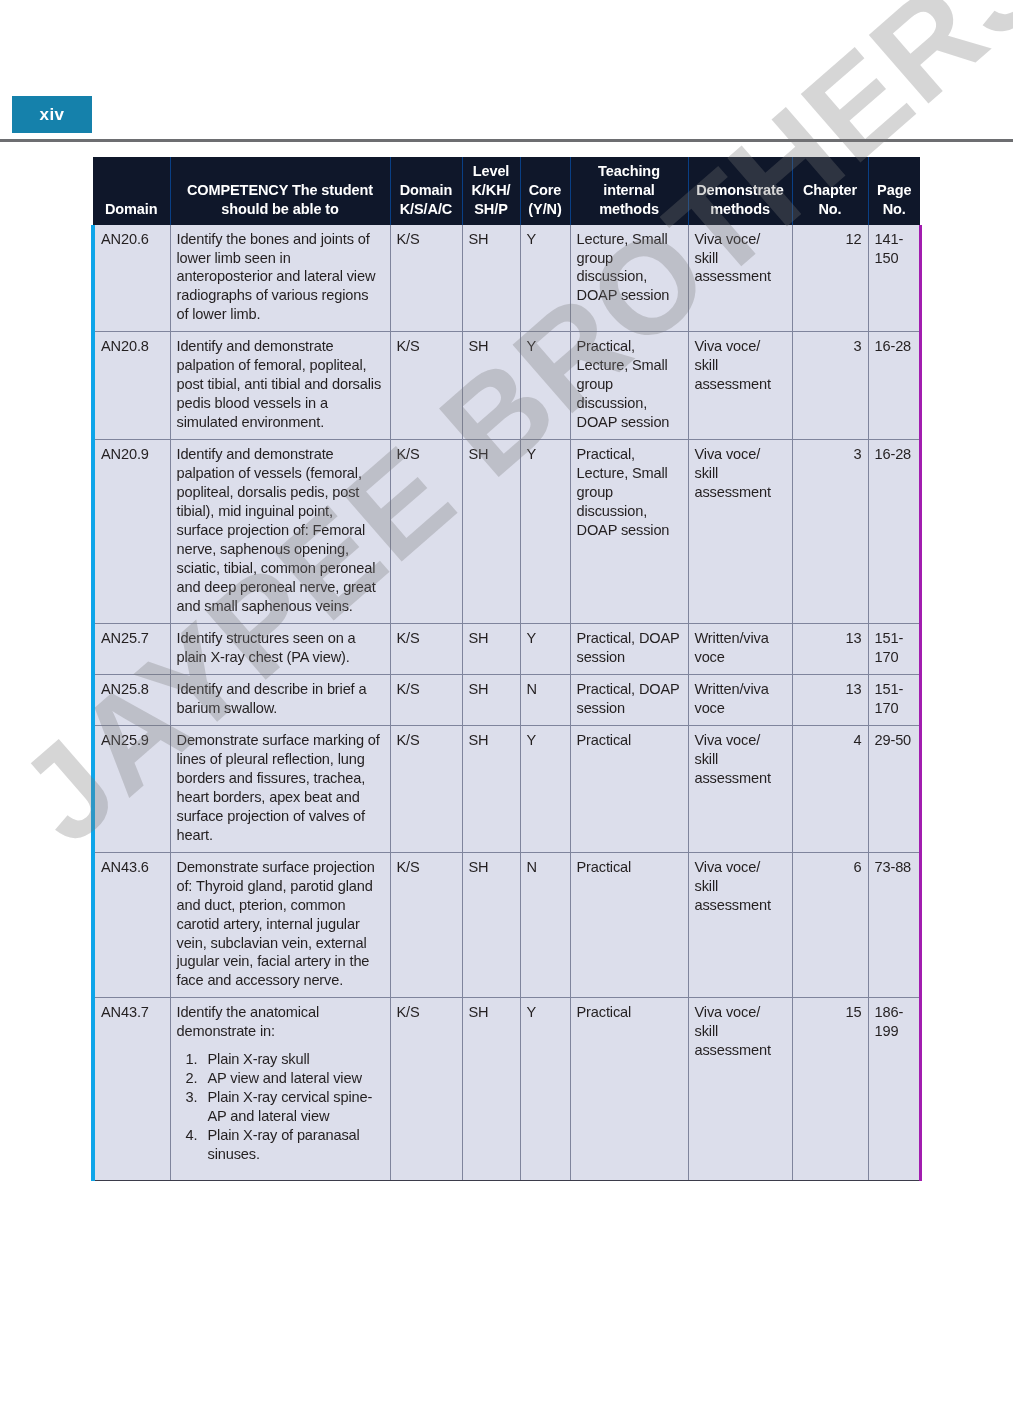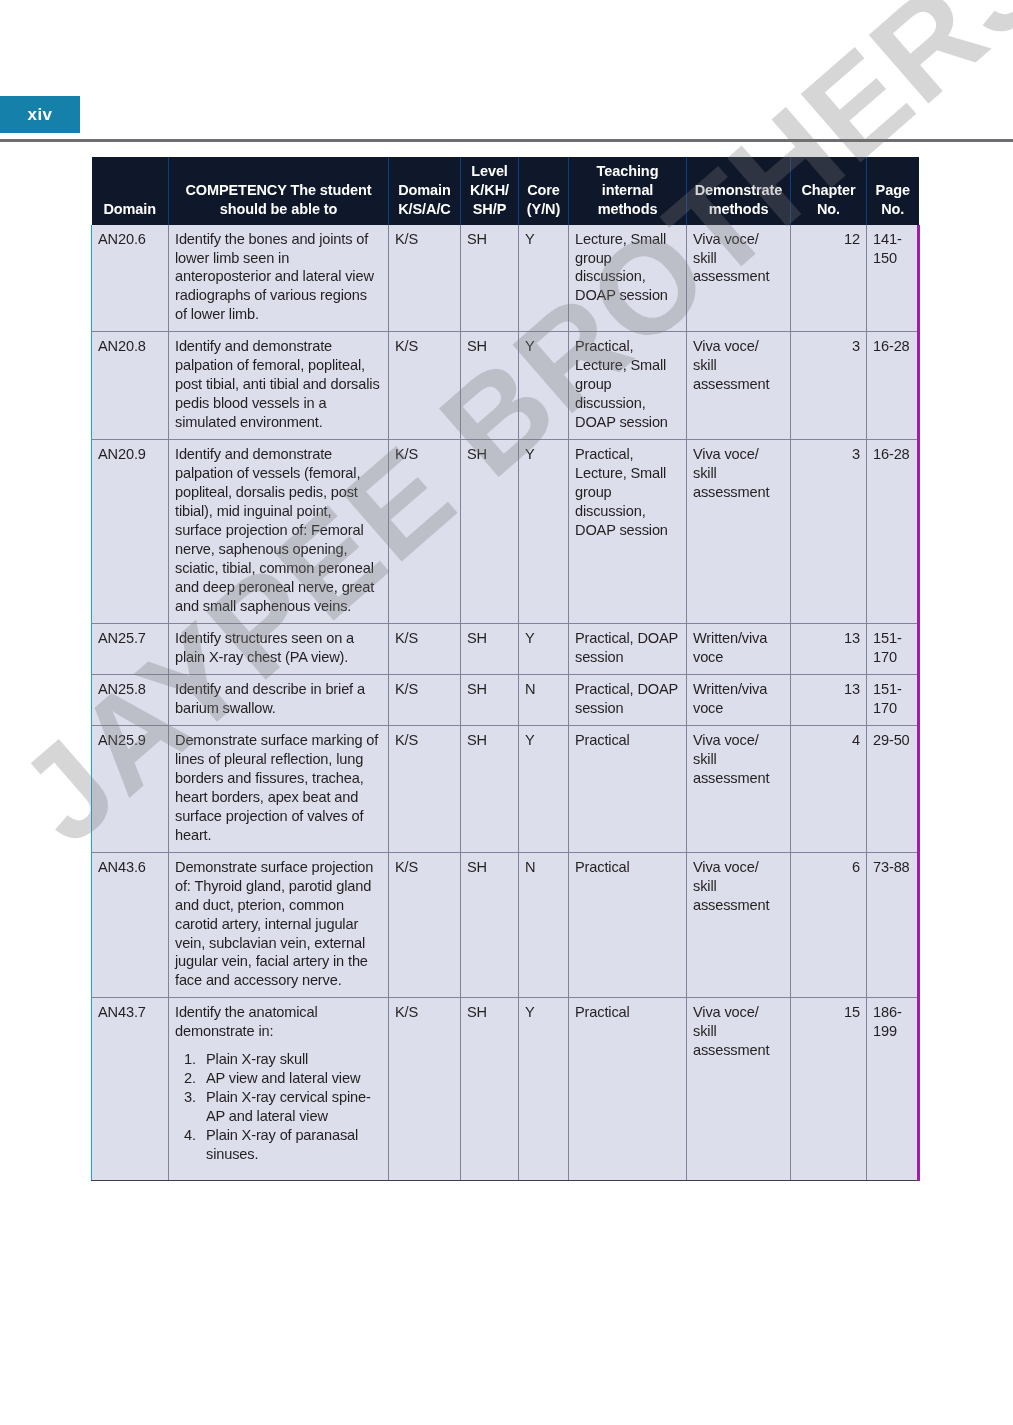"xiv" .folio-badge { left: 0 -> 12px }
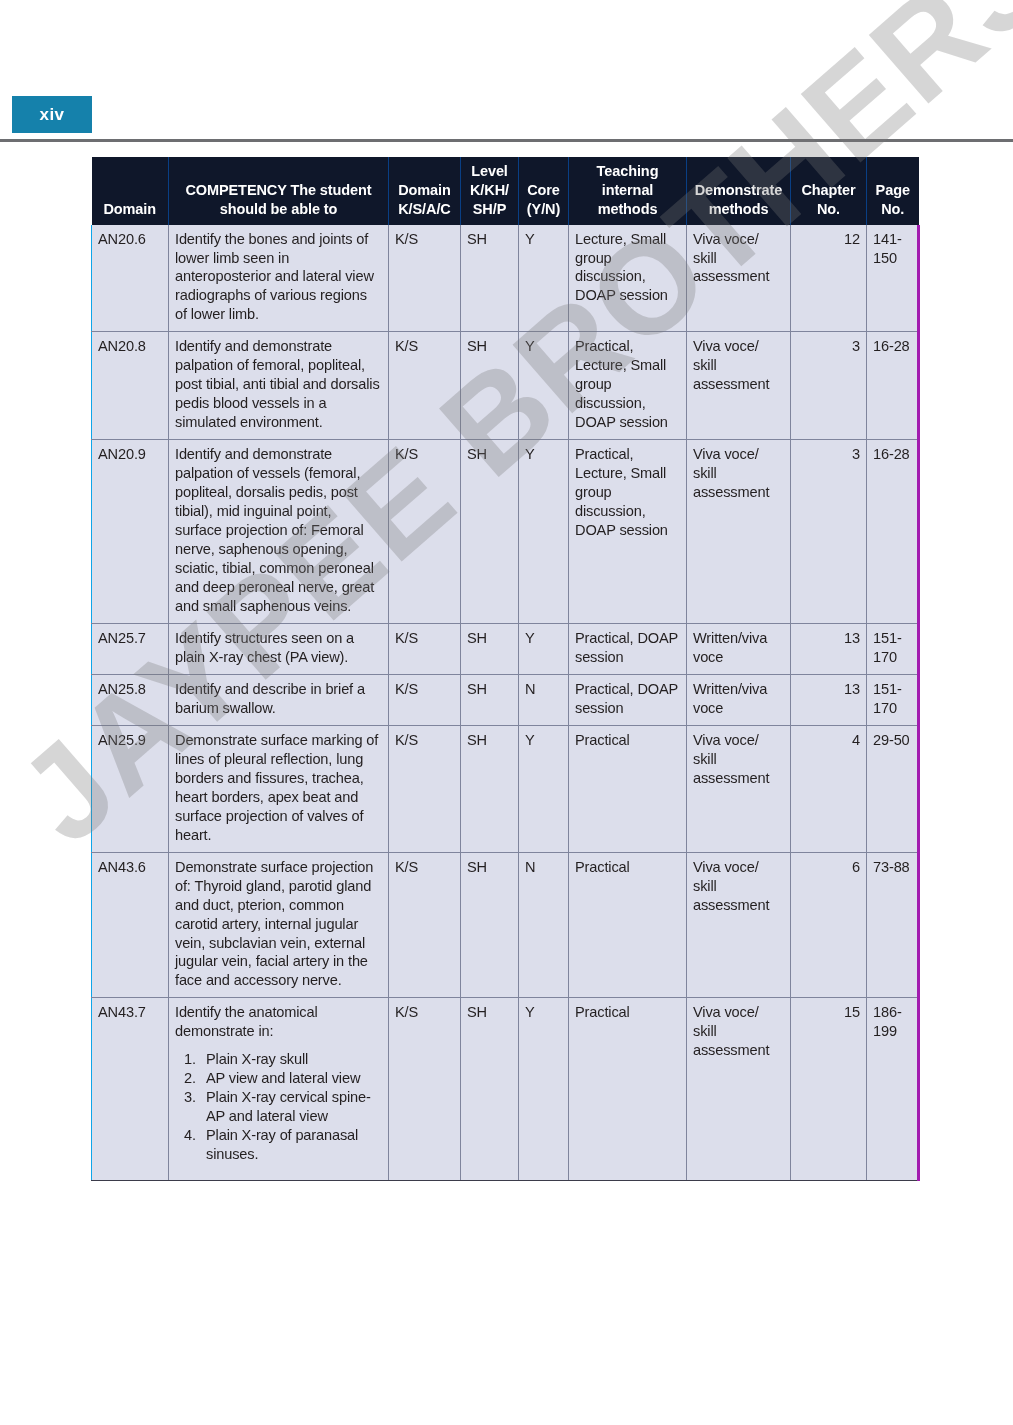"AN20.6" table.competency tbody tr td:first-child { border-left: 1px solid #0ea5e9 -> 4px solid #0ea5e9 }
